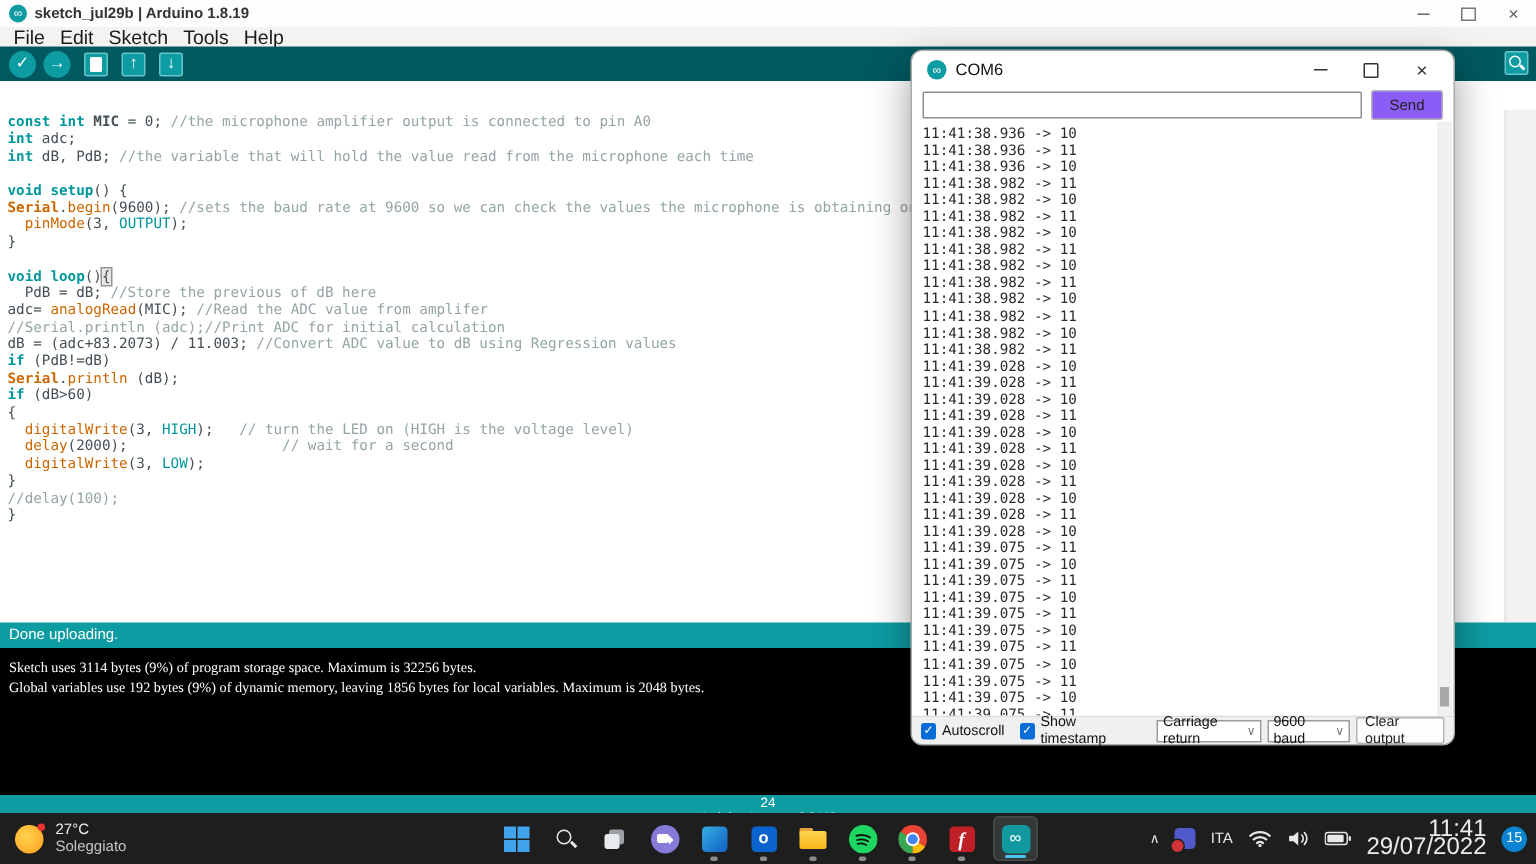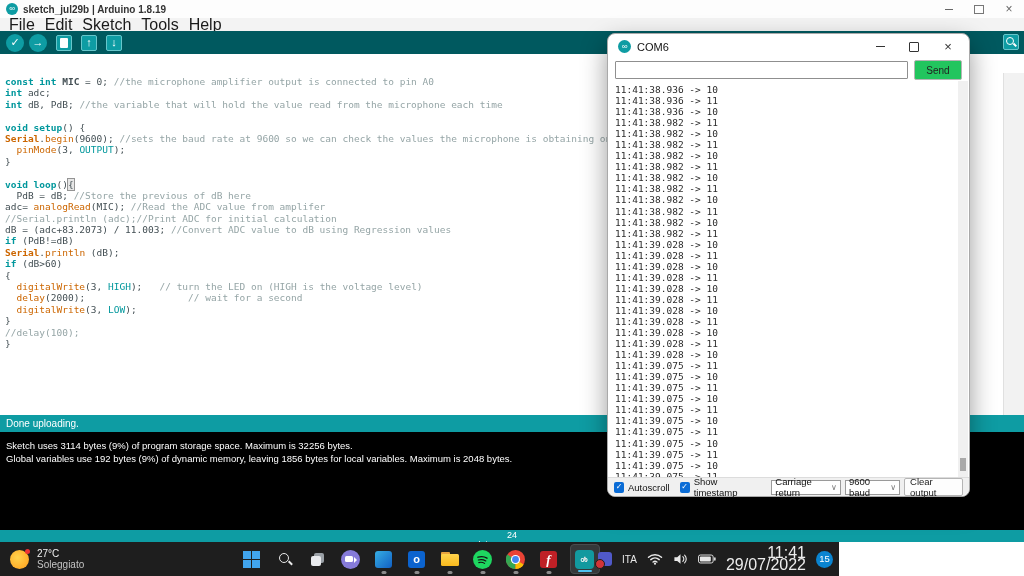"File" .menu-item { font-size: 16px -> 13px }
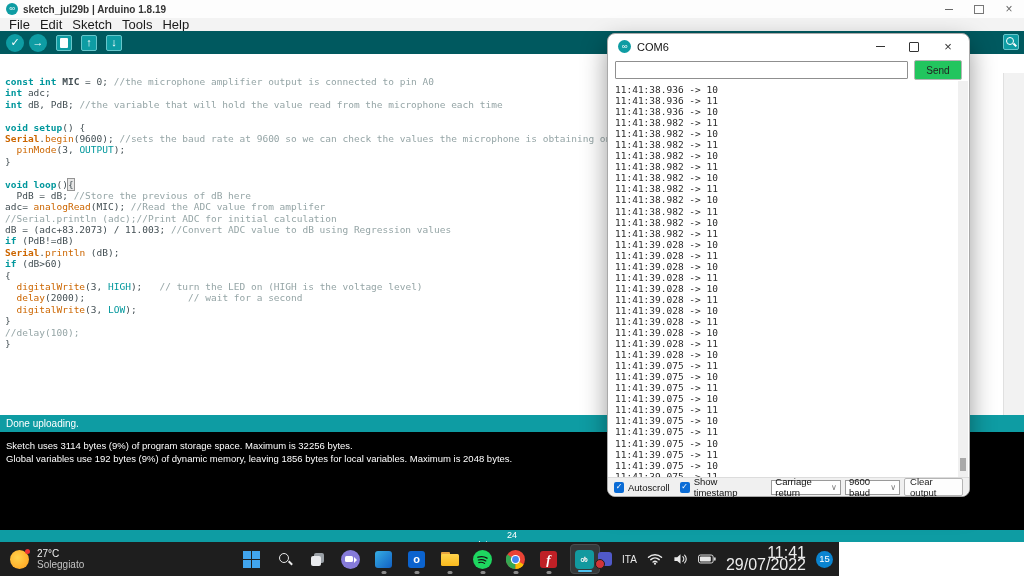"Send" .sm-send { background: #22c55e -> #8b5cf6 }
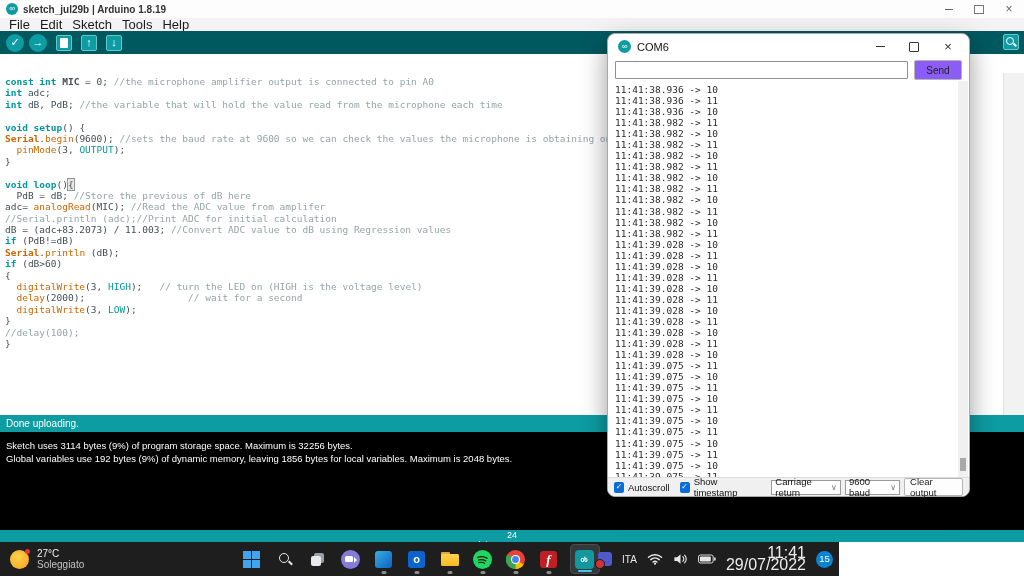"Sketch uses 3114 bytes (9%)" .console { font-family: Liberation Sans, sans-serif -> Liberation Serif, serif }
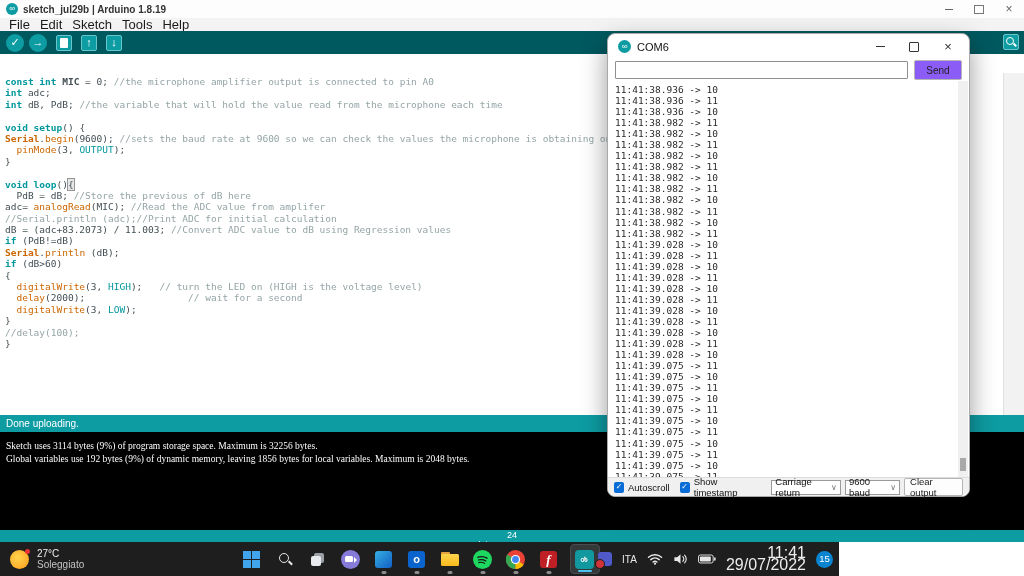"27°C" .taskbar { width: 839px -> 1024px }
